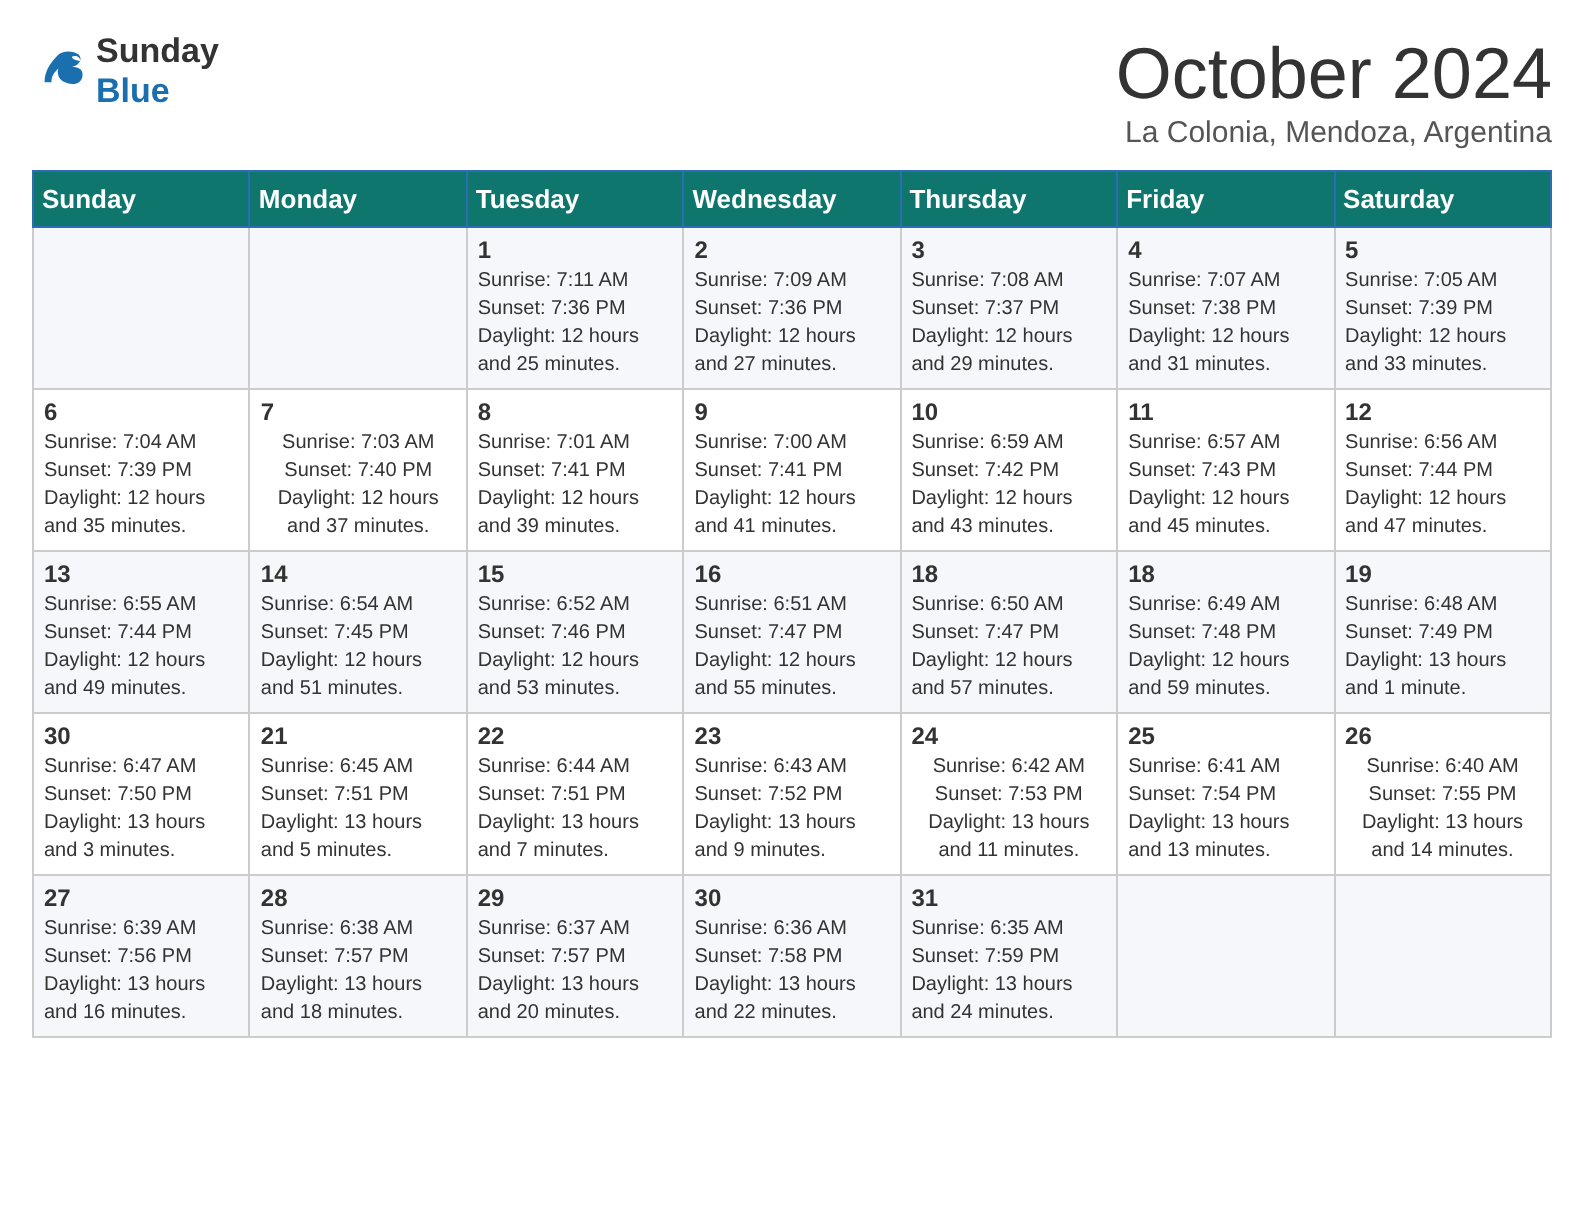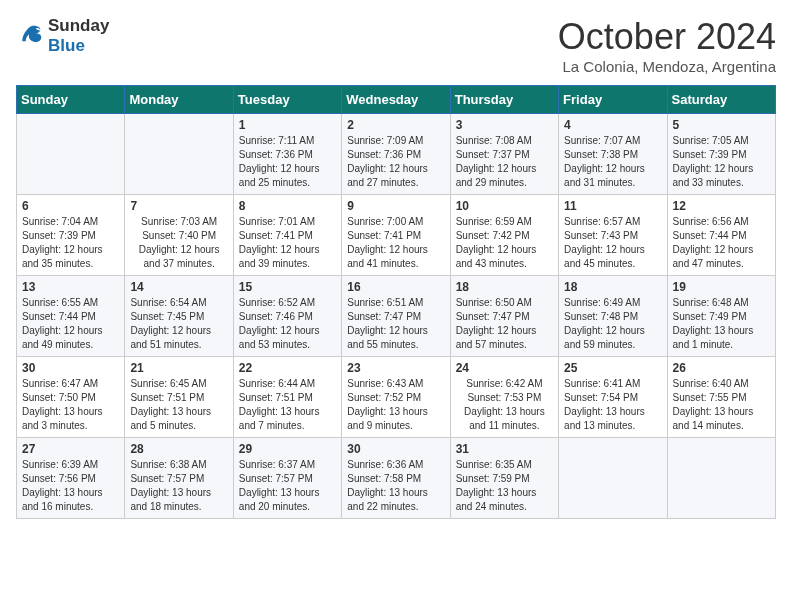"Sunrise: 6:40 AM" div.day-info { text-align: none -> center }
